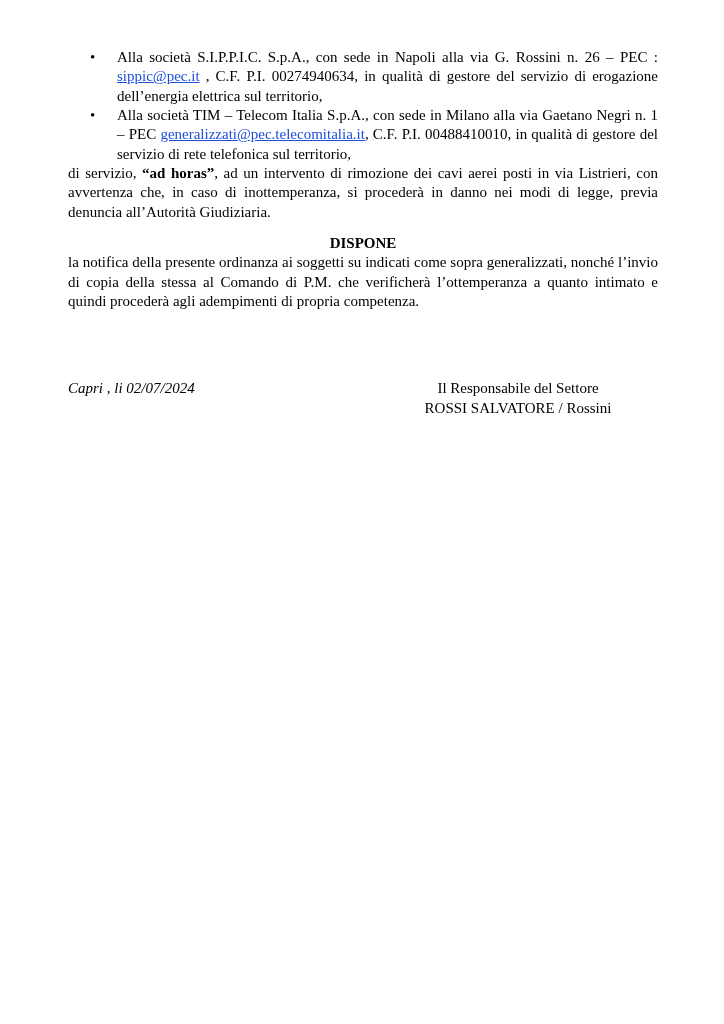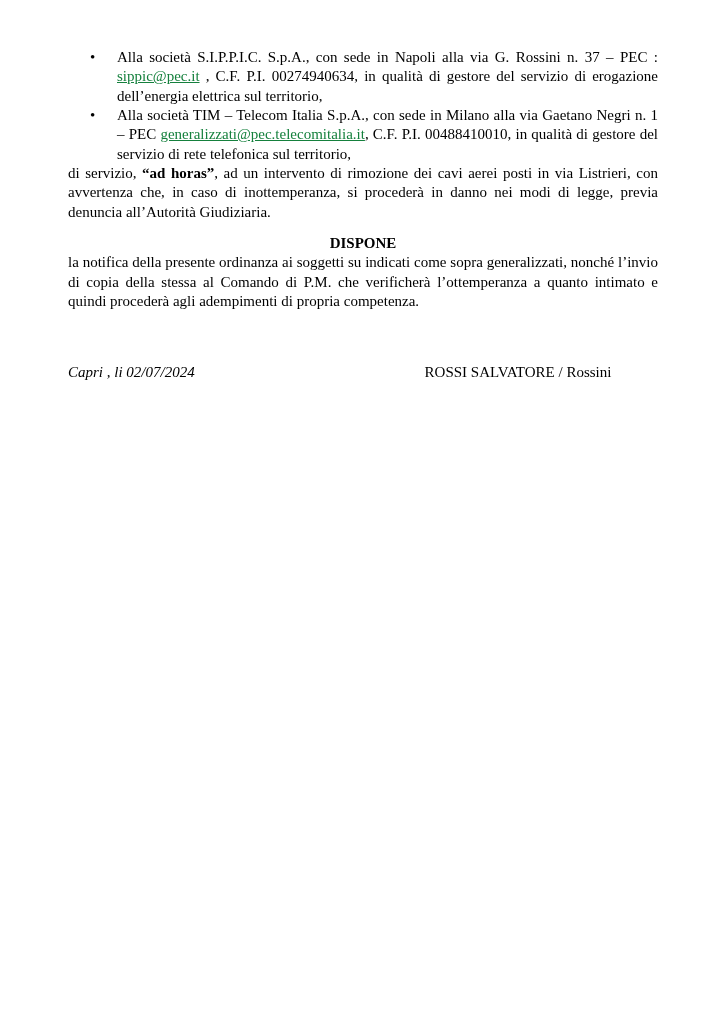"Alla società S.I.P.P.I.C. S.p.A., con" span { text: 37 -> 26 }
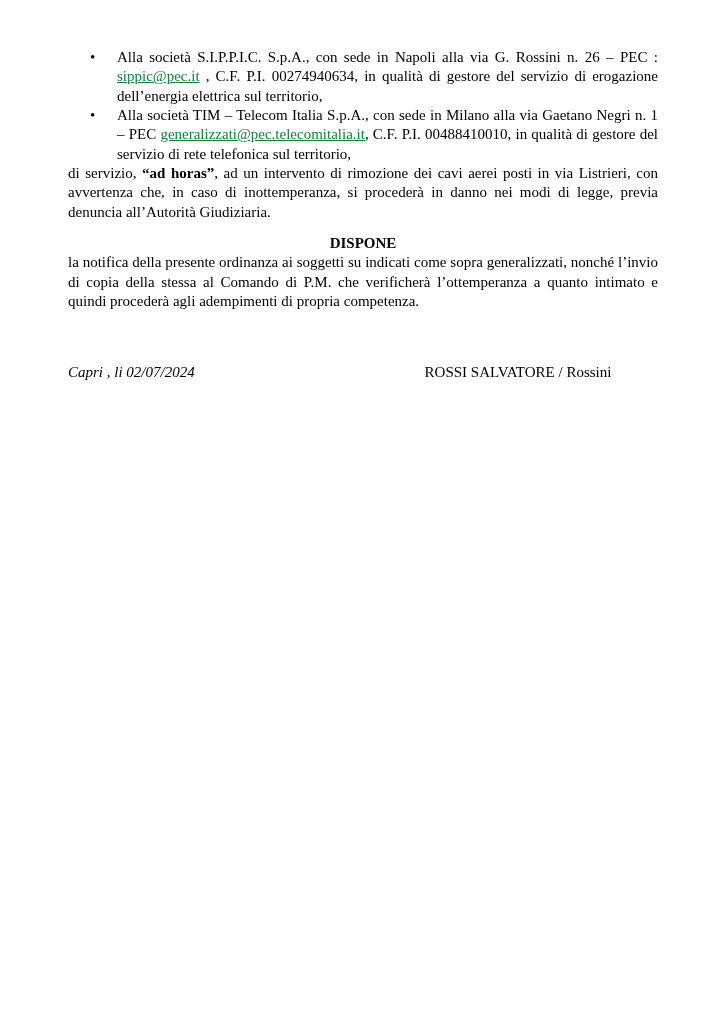"sippic@pec.it" a.email-link { color: #15803d -> #1d4ed8 }
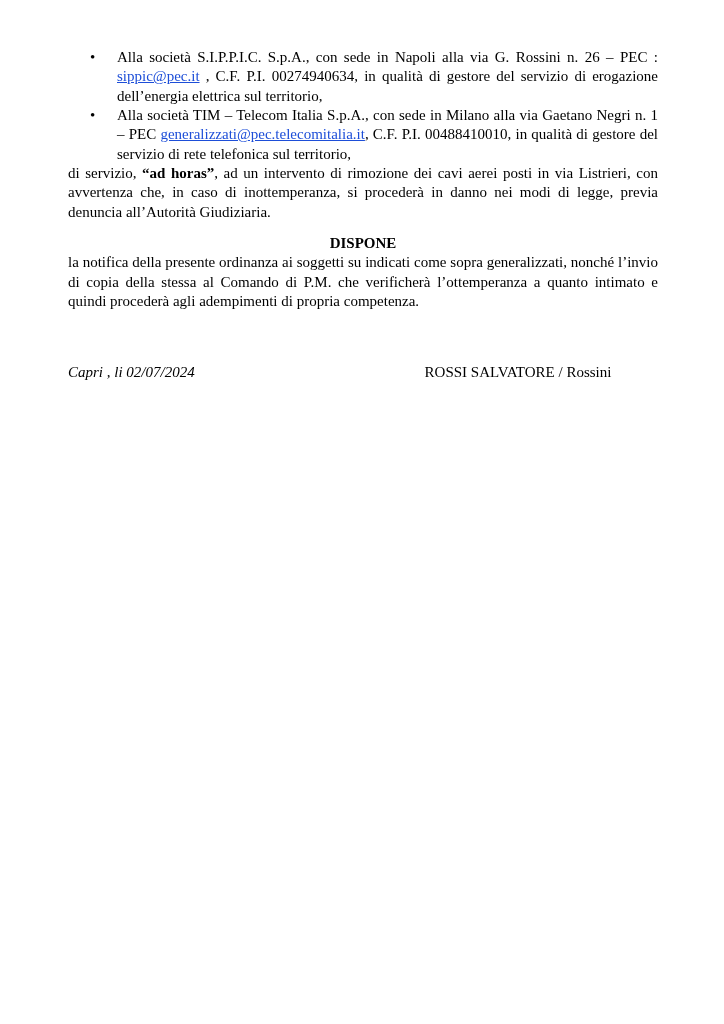"Capri , li 02/07/2024" .sig-row { margin-top: 52px -> 68px }
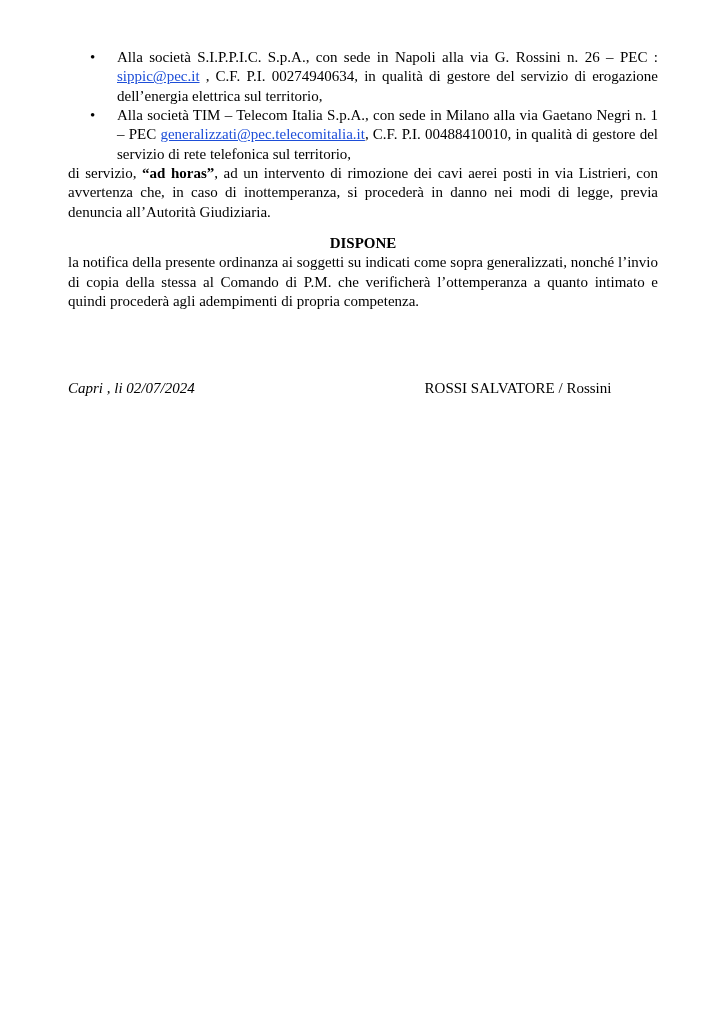"Il Responsabile del Settore" div { html: none -> <div>Il Responsabile del Settore</div> }
